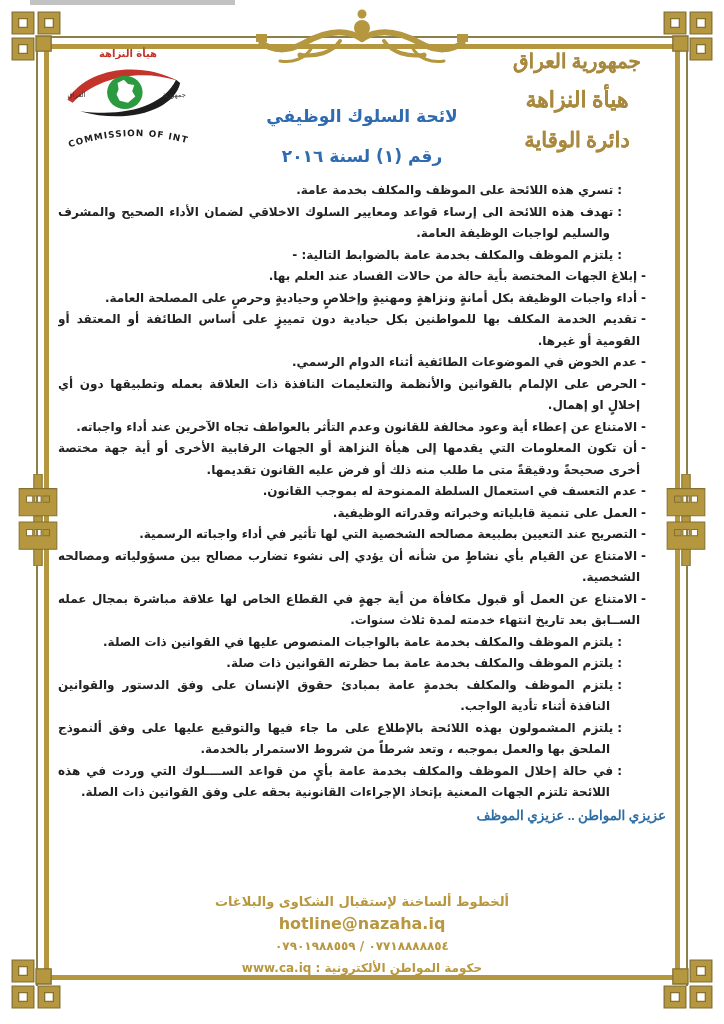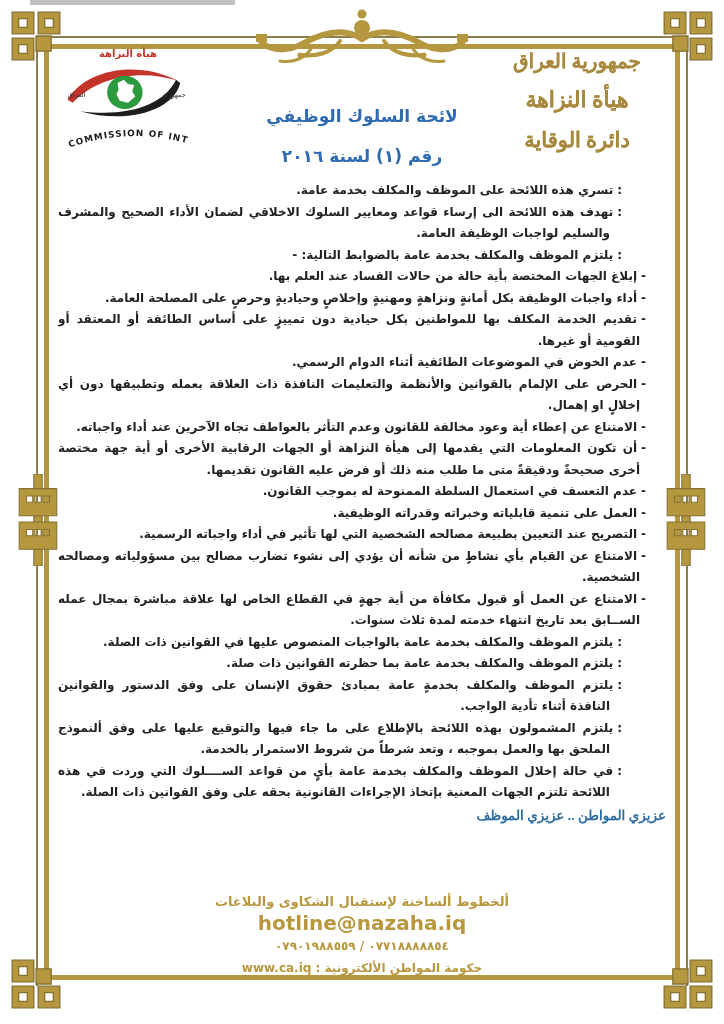"hotline@nazaha.iq" .hl-email { font-size: 20px -> 16px }
